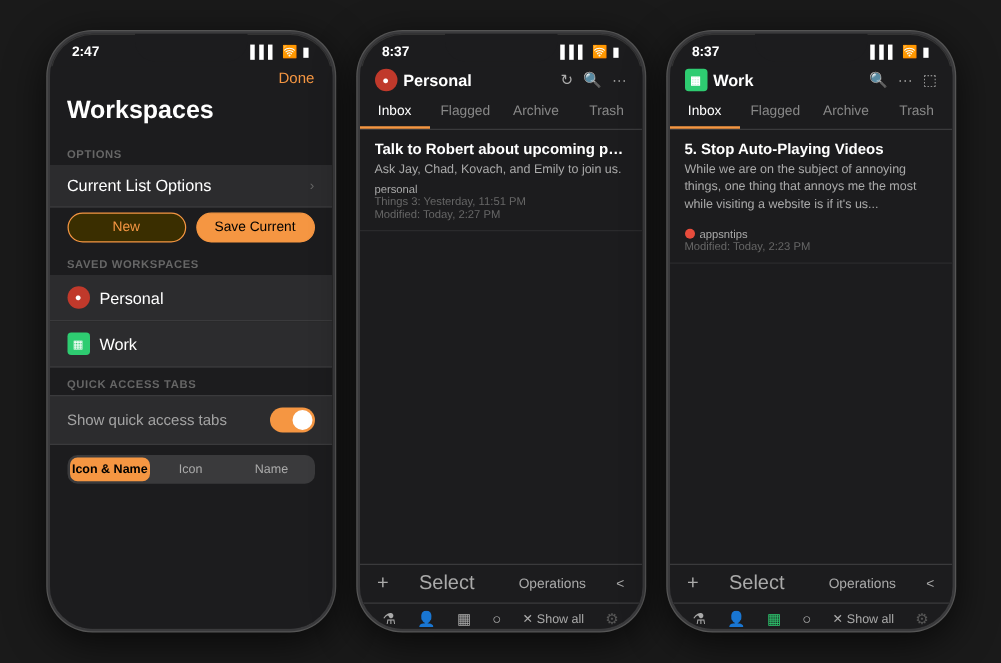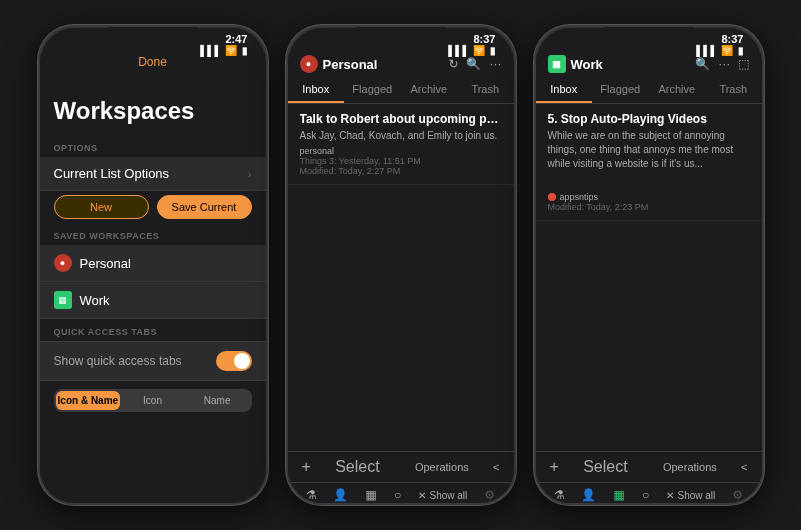"2:47" .status-bar { align-items: flex-end -> center; flex-direction: column -> none }
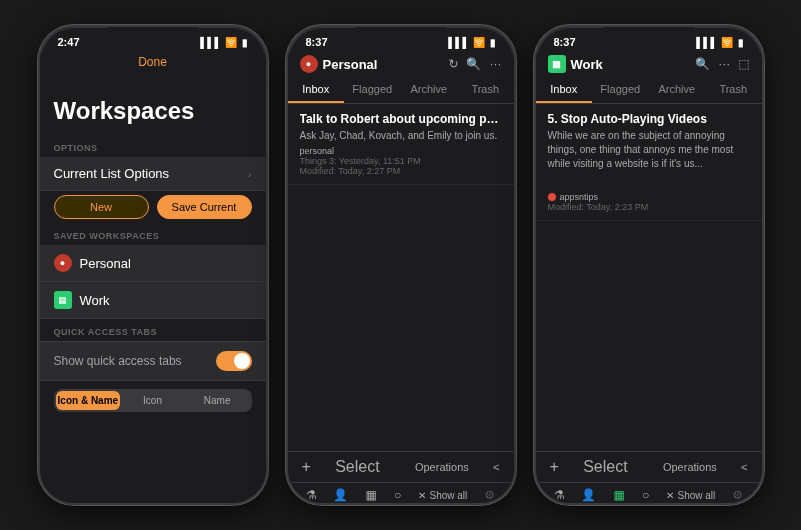"Done" .nav-bar-p1 { justify-content: center -> flex-end }
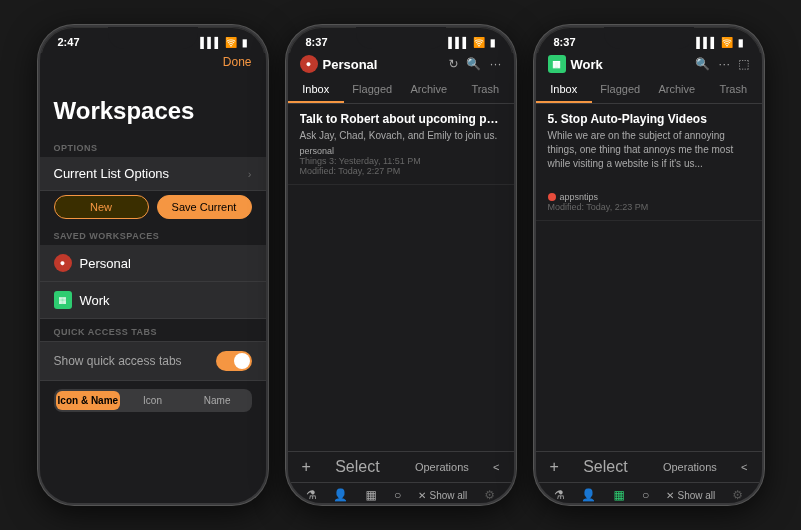"Workspaces" .workspaces-title { font-size: 24px -> 20px; margin-top: 20px -> none }
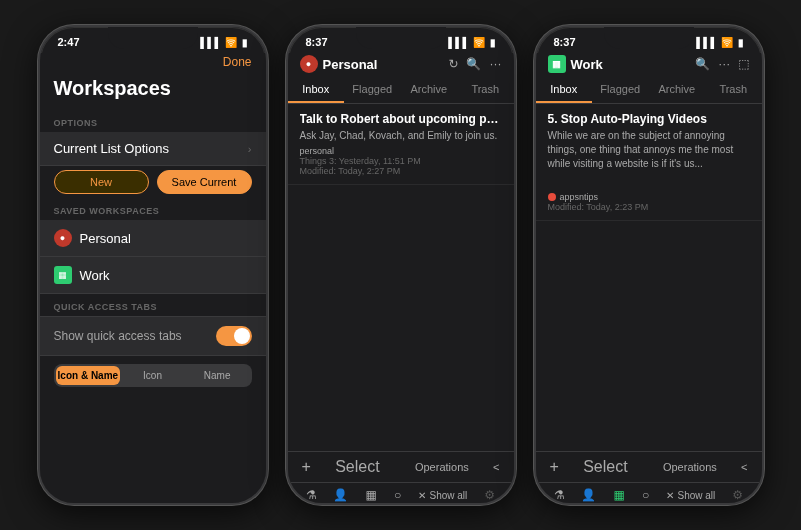"appsntips" div { margin-top: 21px -> 11px }
